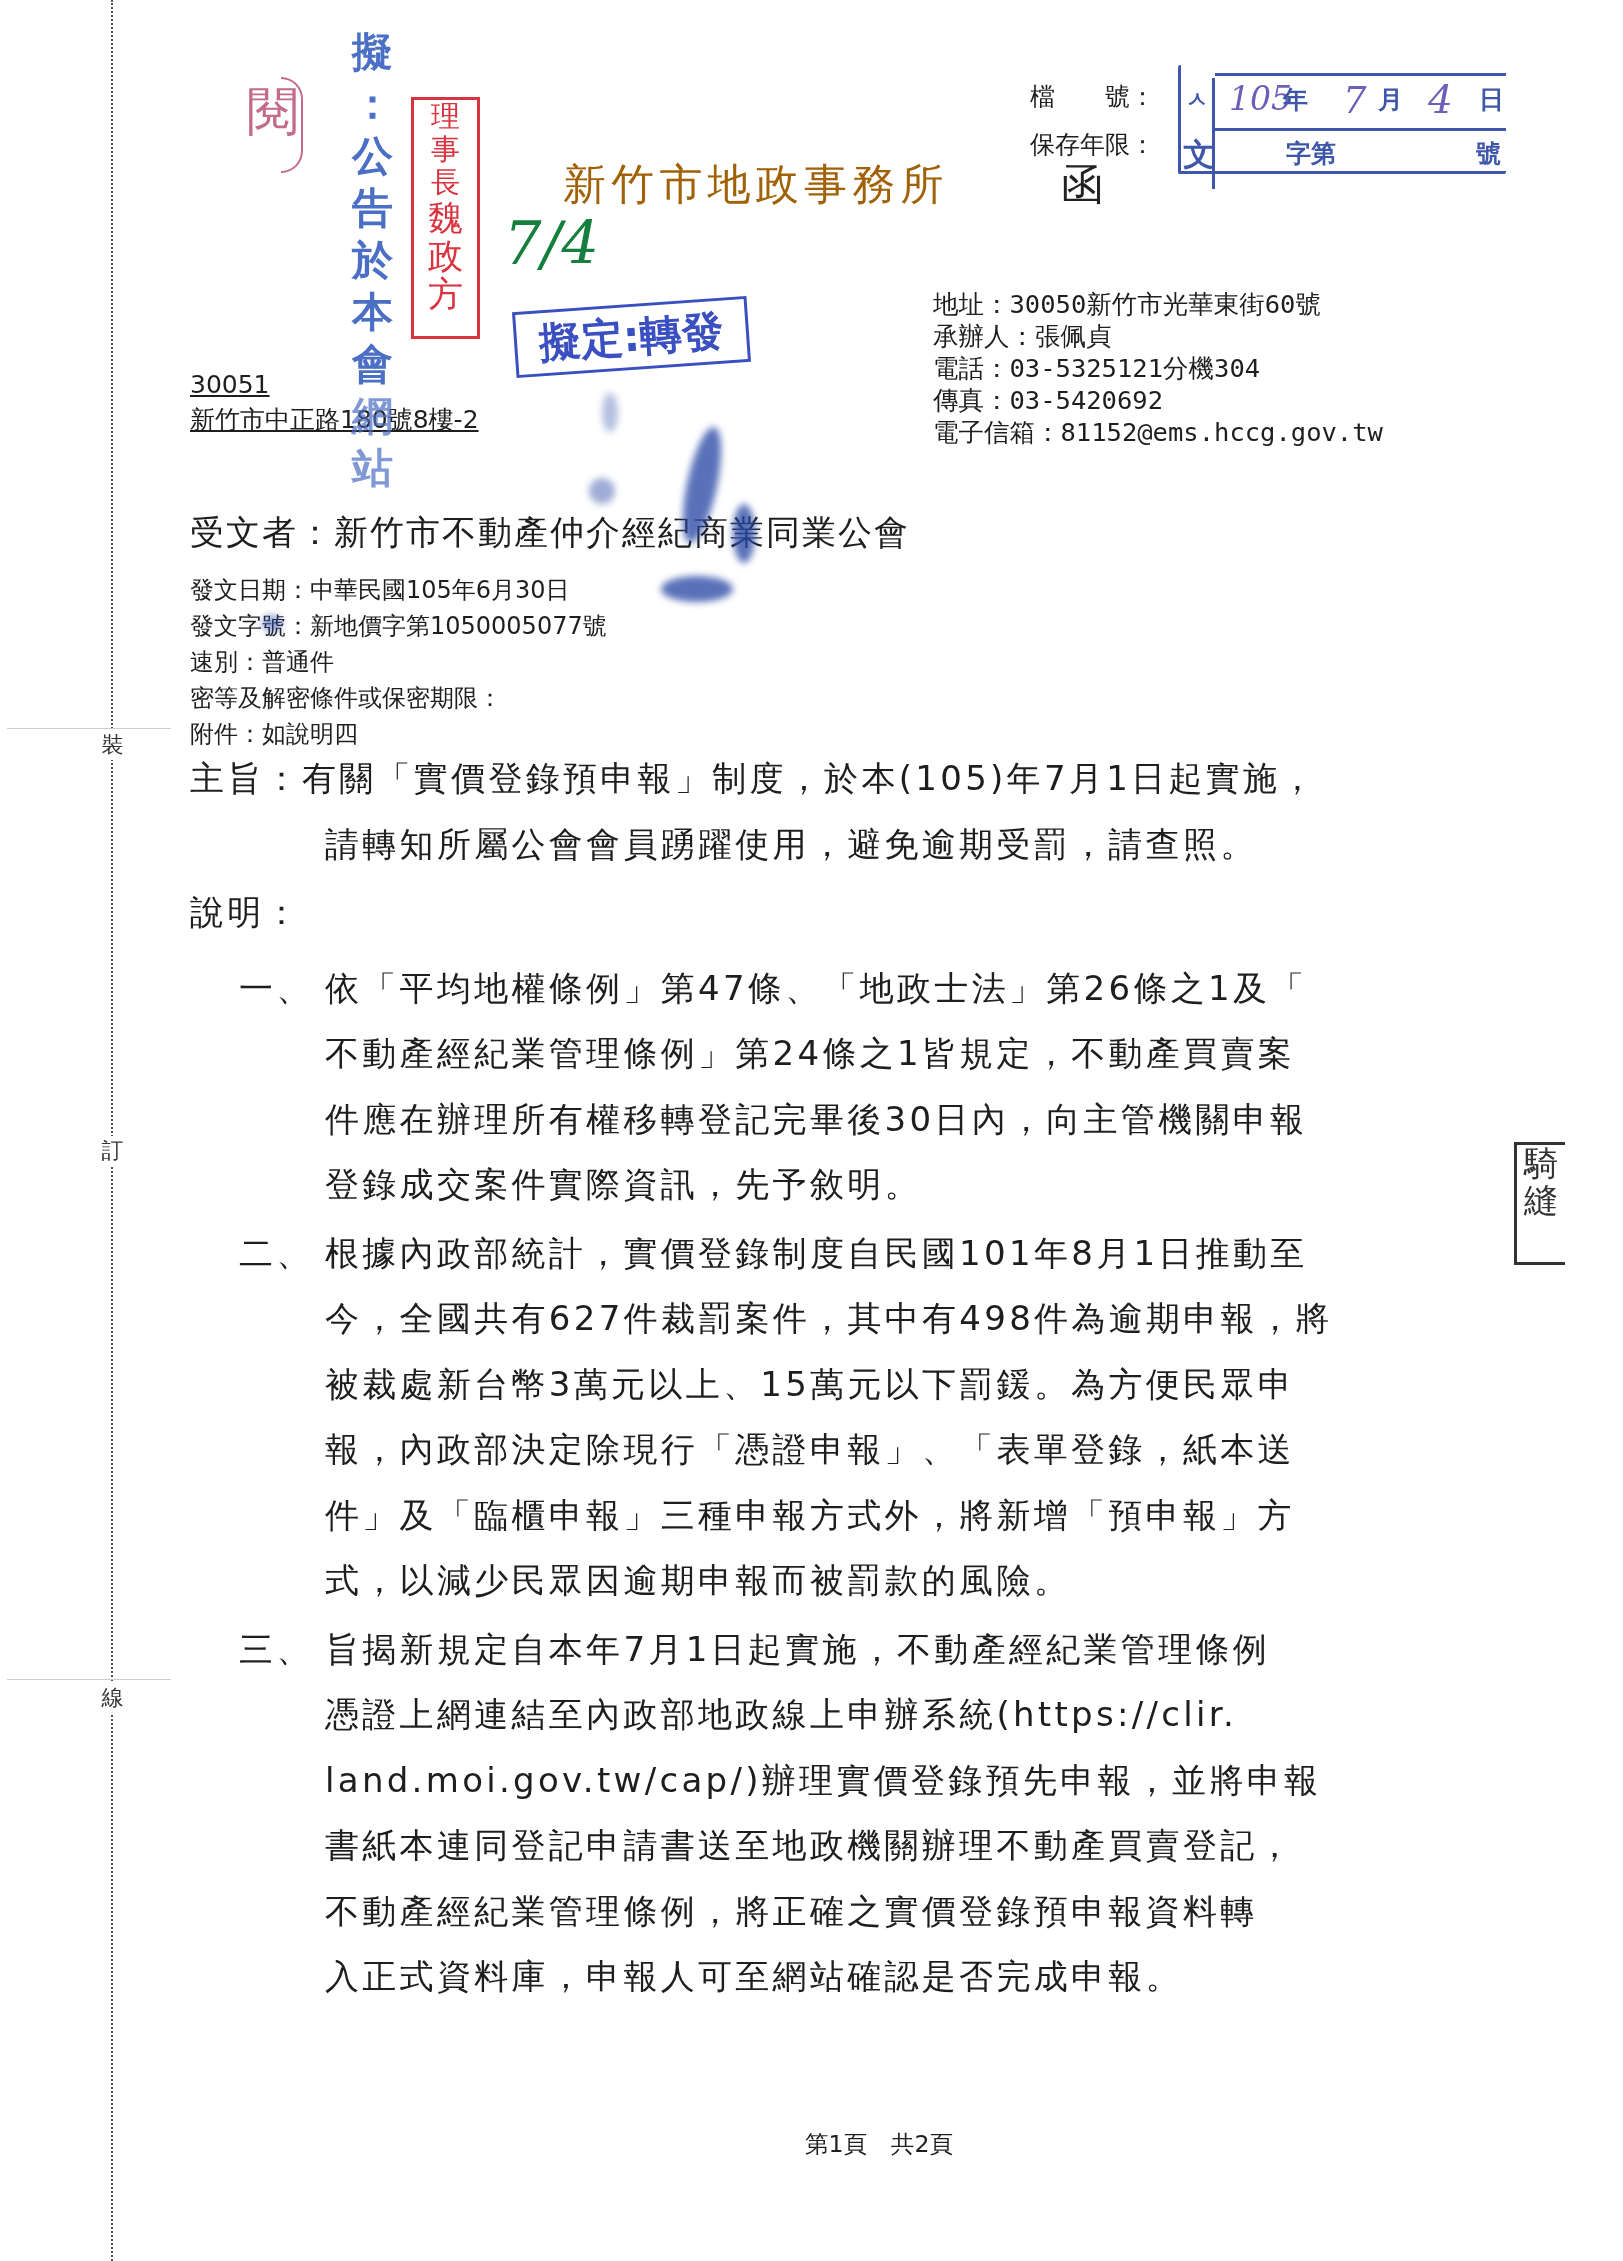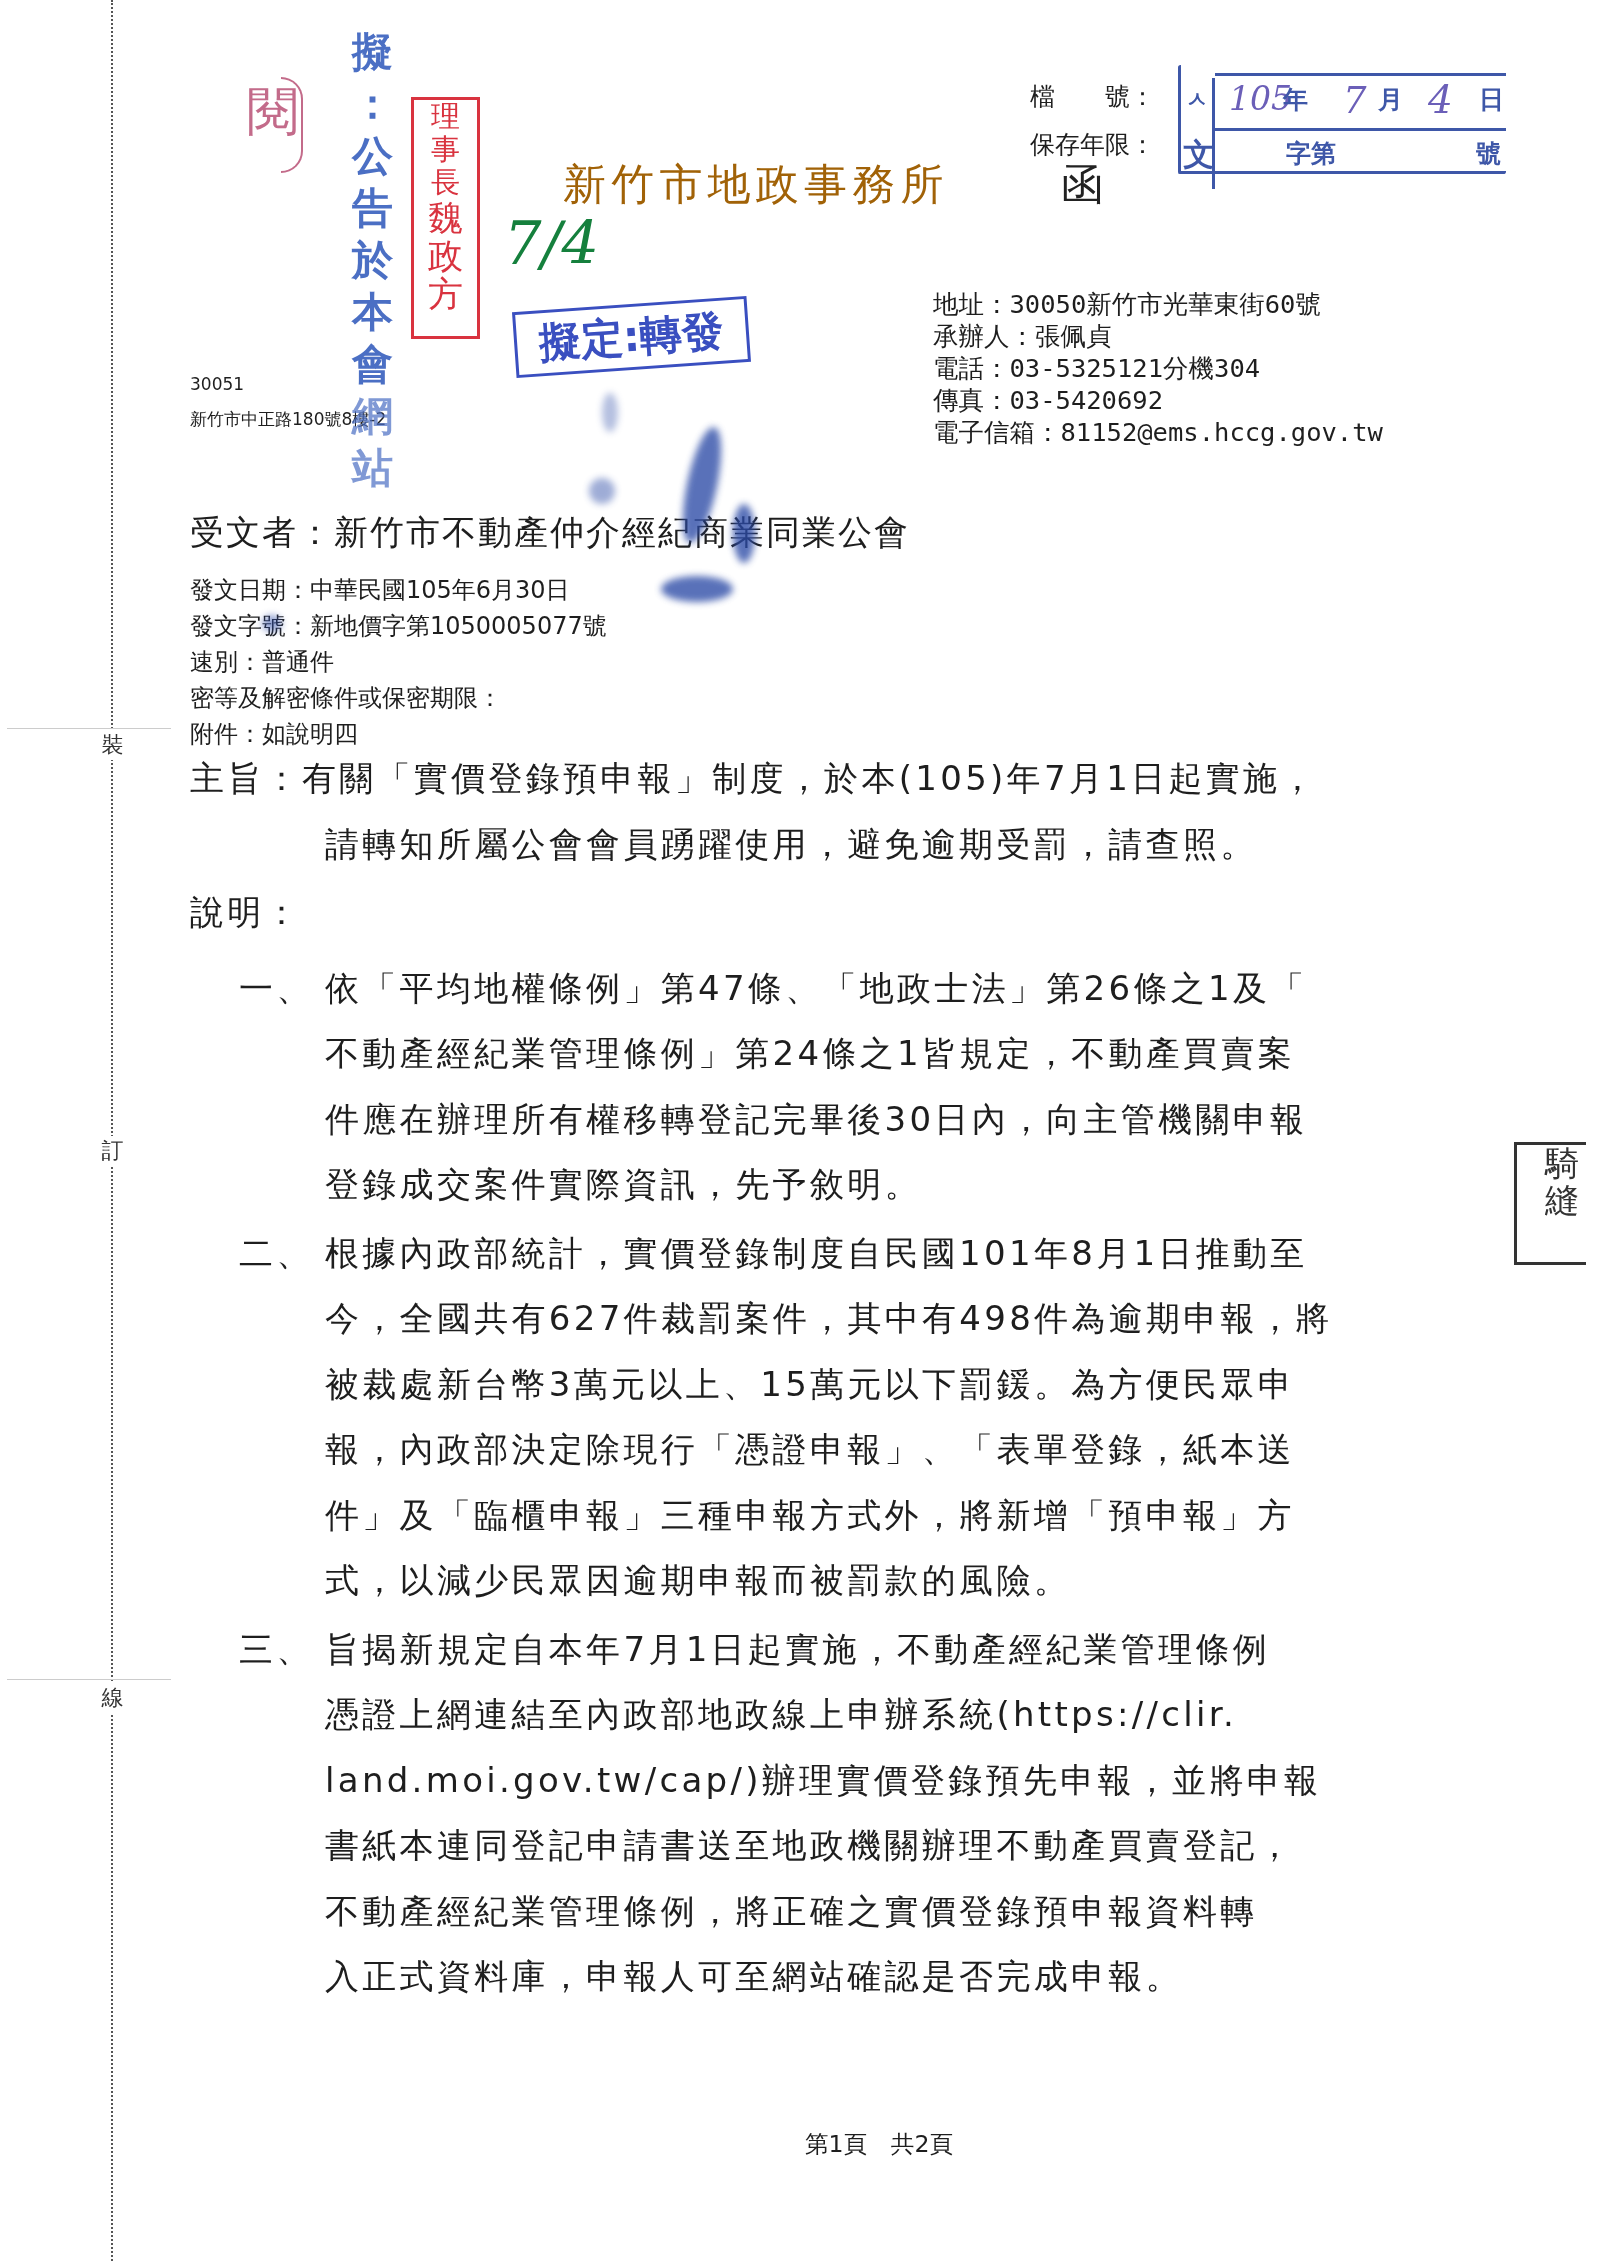"30051" .recv-addr { font-size: 17px -> 25px; text-decoration: none -> underline }
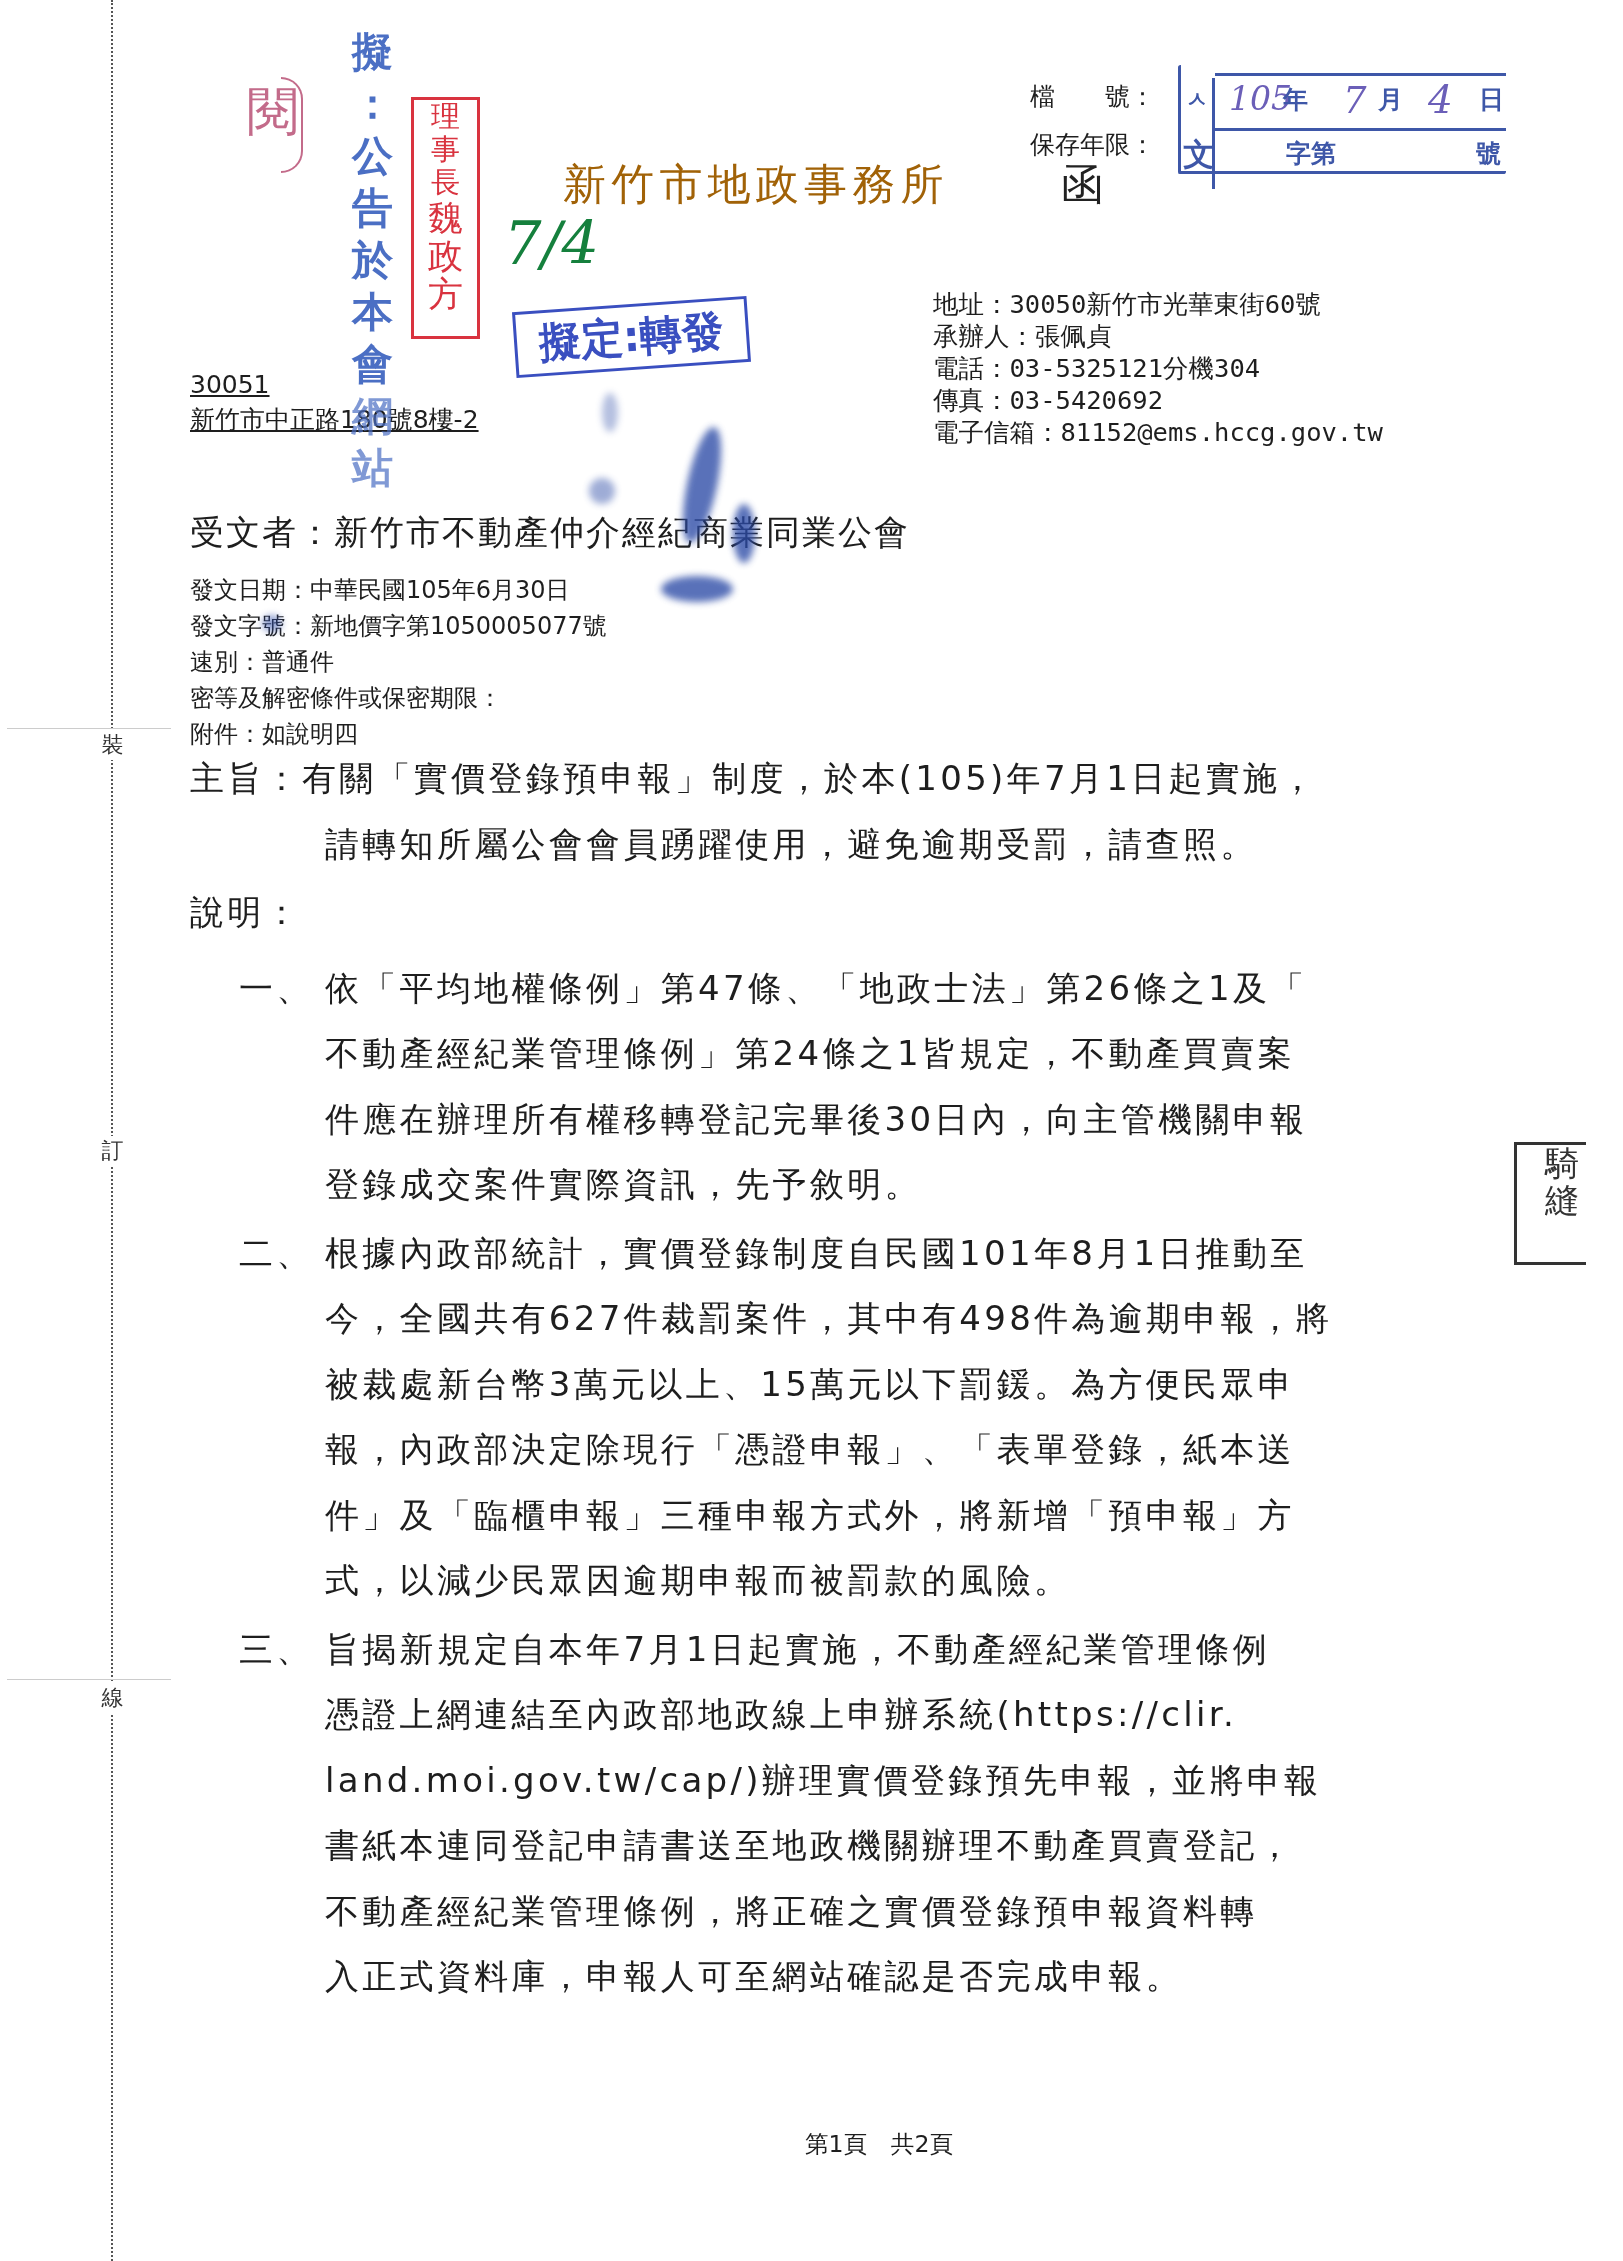"騎縫" .seal { padding-left: 21px -> none }
